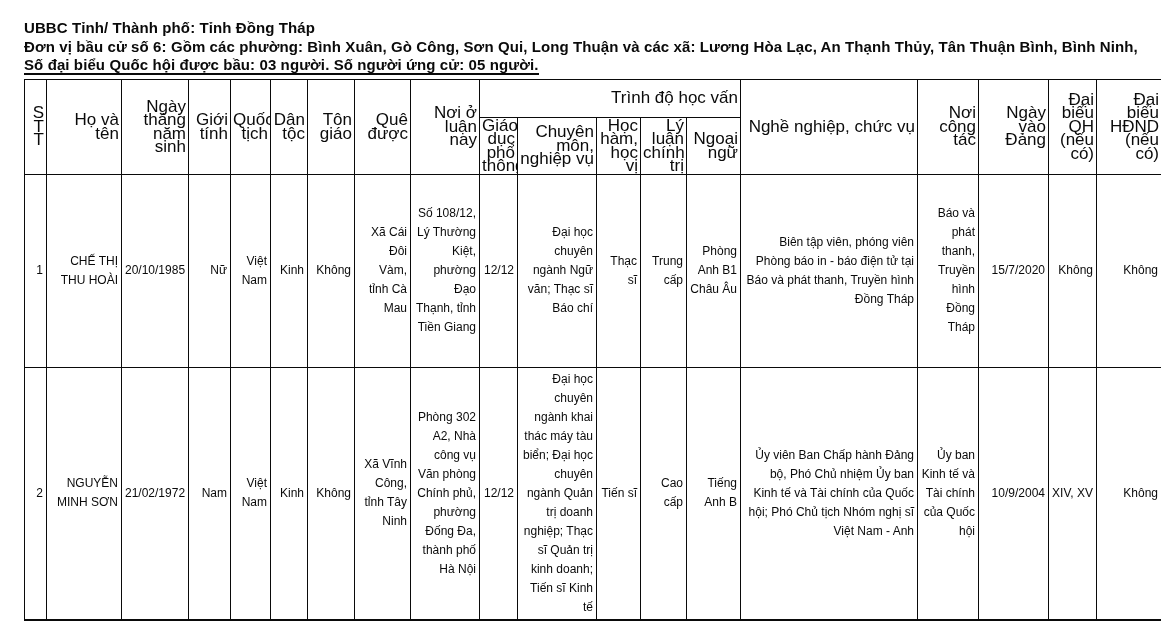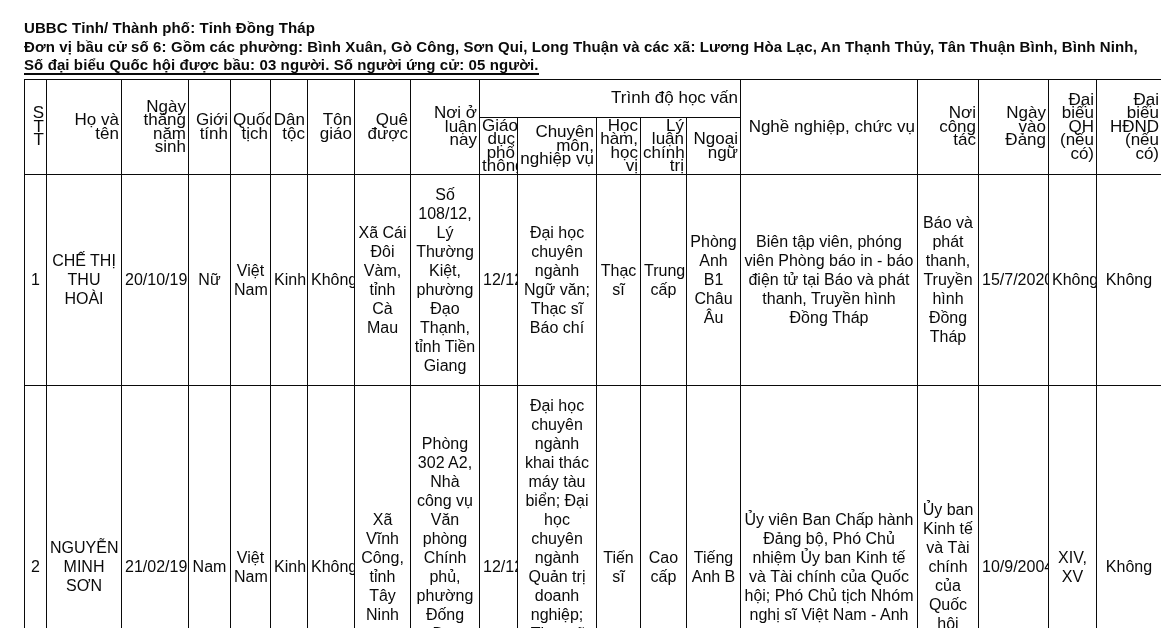"Số 108/12, Lý Thường Kiệt," table.cand td { font-size: 16px -> 12px; padding: 10px 3px -> 2px 3px; text-align: center -> right }
